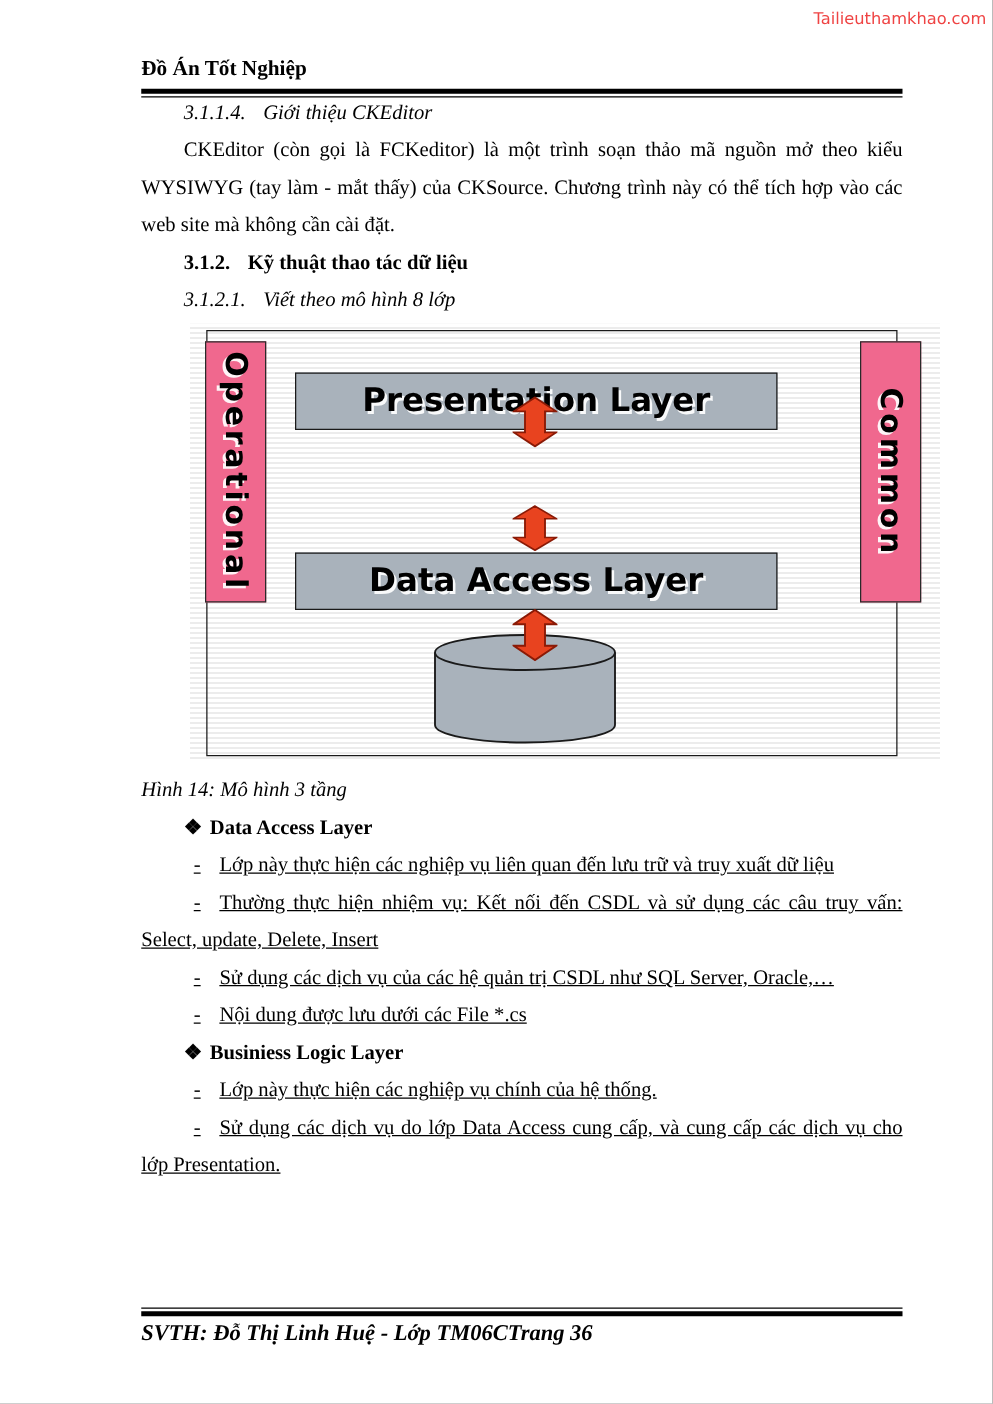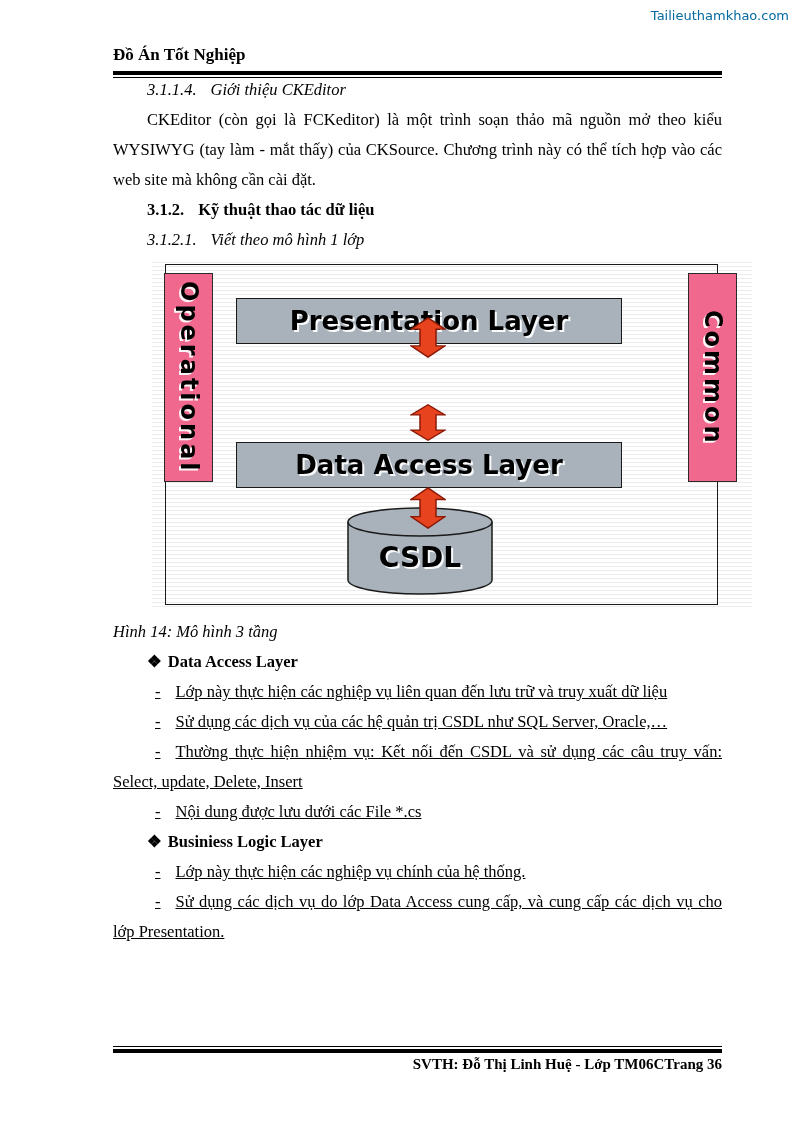"Tailieuthamkhao.com" .watermark { color: #0369a1 -> #ef4444 }
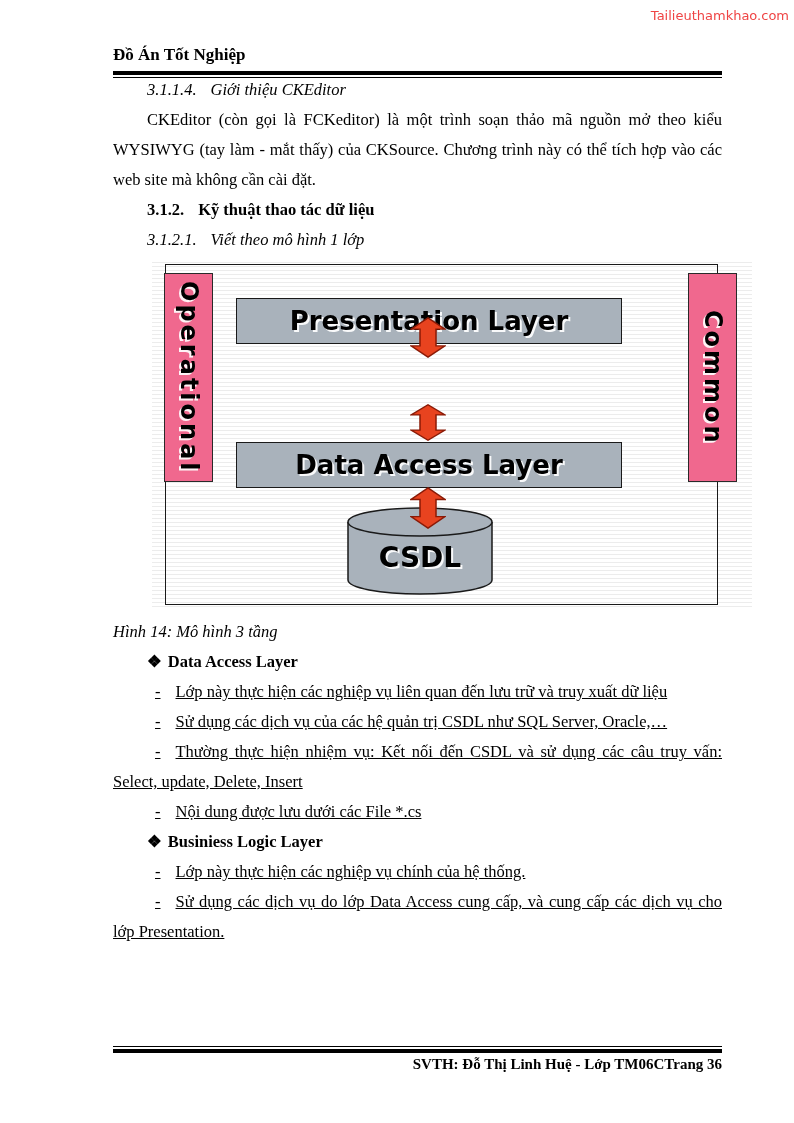"Viết theo mô hình 1" span { text: 1 -> 8 }
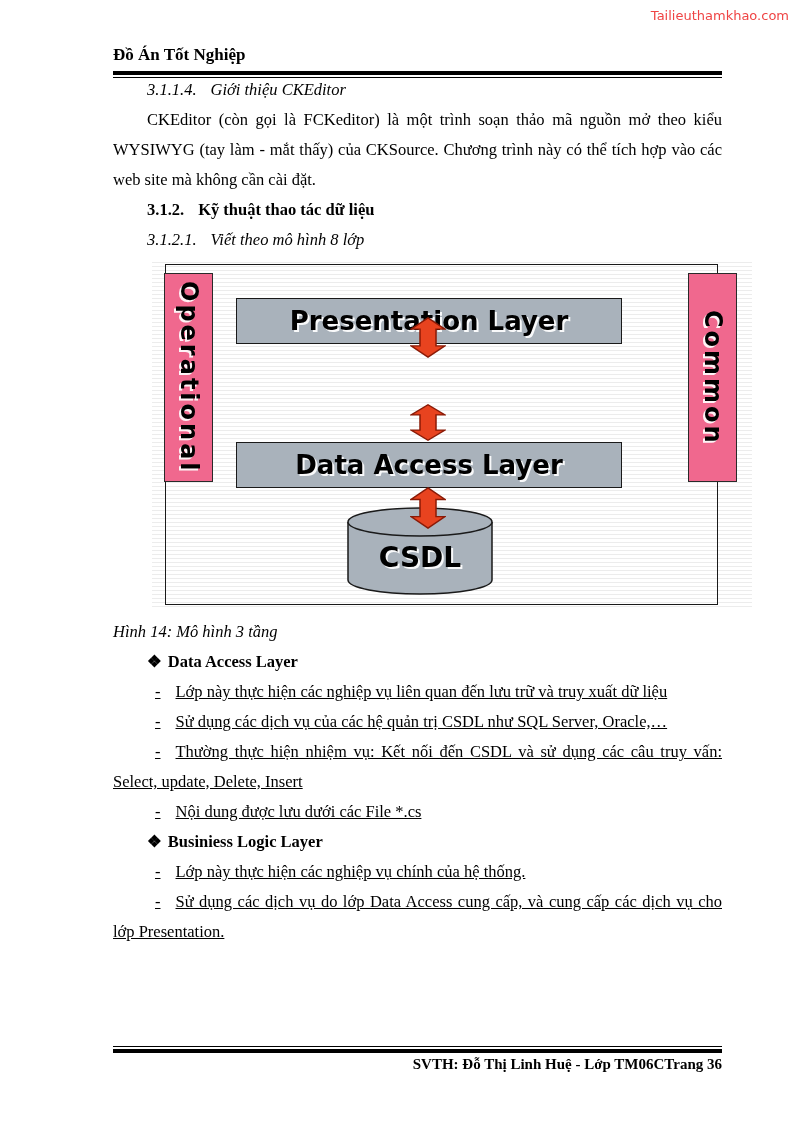"CSDL" div.figlabel { html: <div>CSDL</div> -> none }
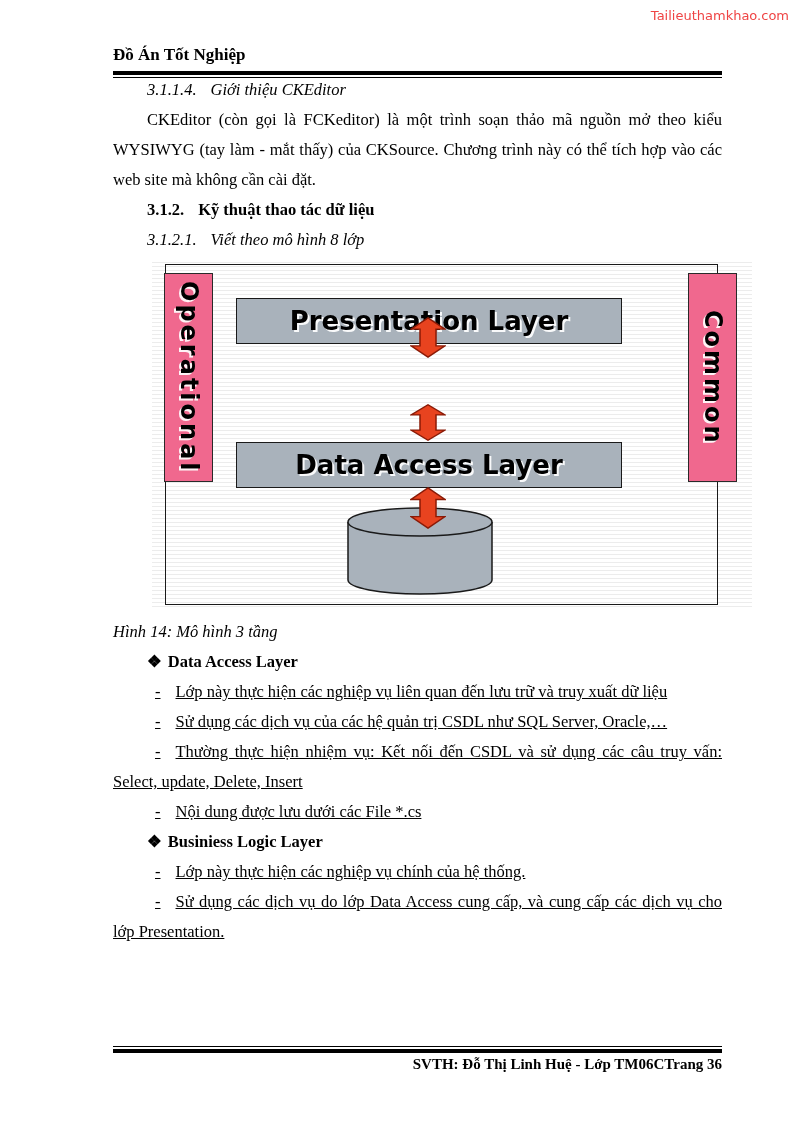"- Sử dụng các dịch vụ của" p.li { order: before "- Thường thực hiện nhiệm" -> after "- Thường thực hiện nhiệm" }
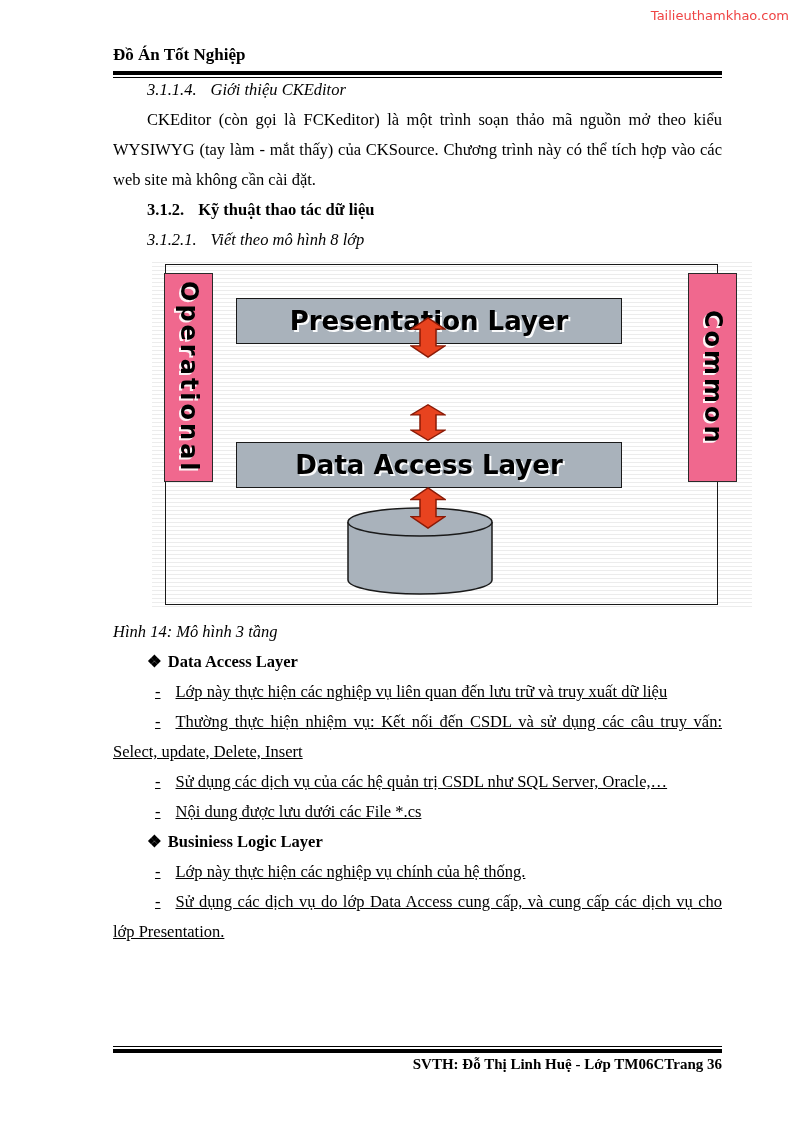"SVTH: Đỗ Thị Linh Huệ" .footer { font-size: 15px -> 18px; font-style: none -> italic; justify-content: flex-end -> flex-start }
